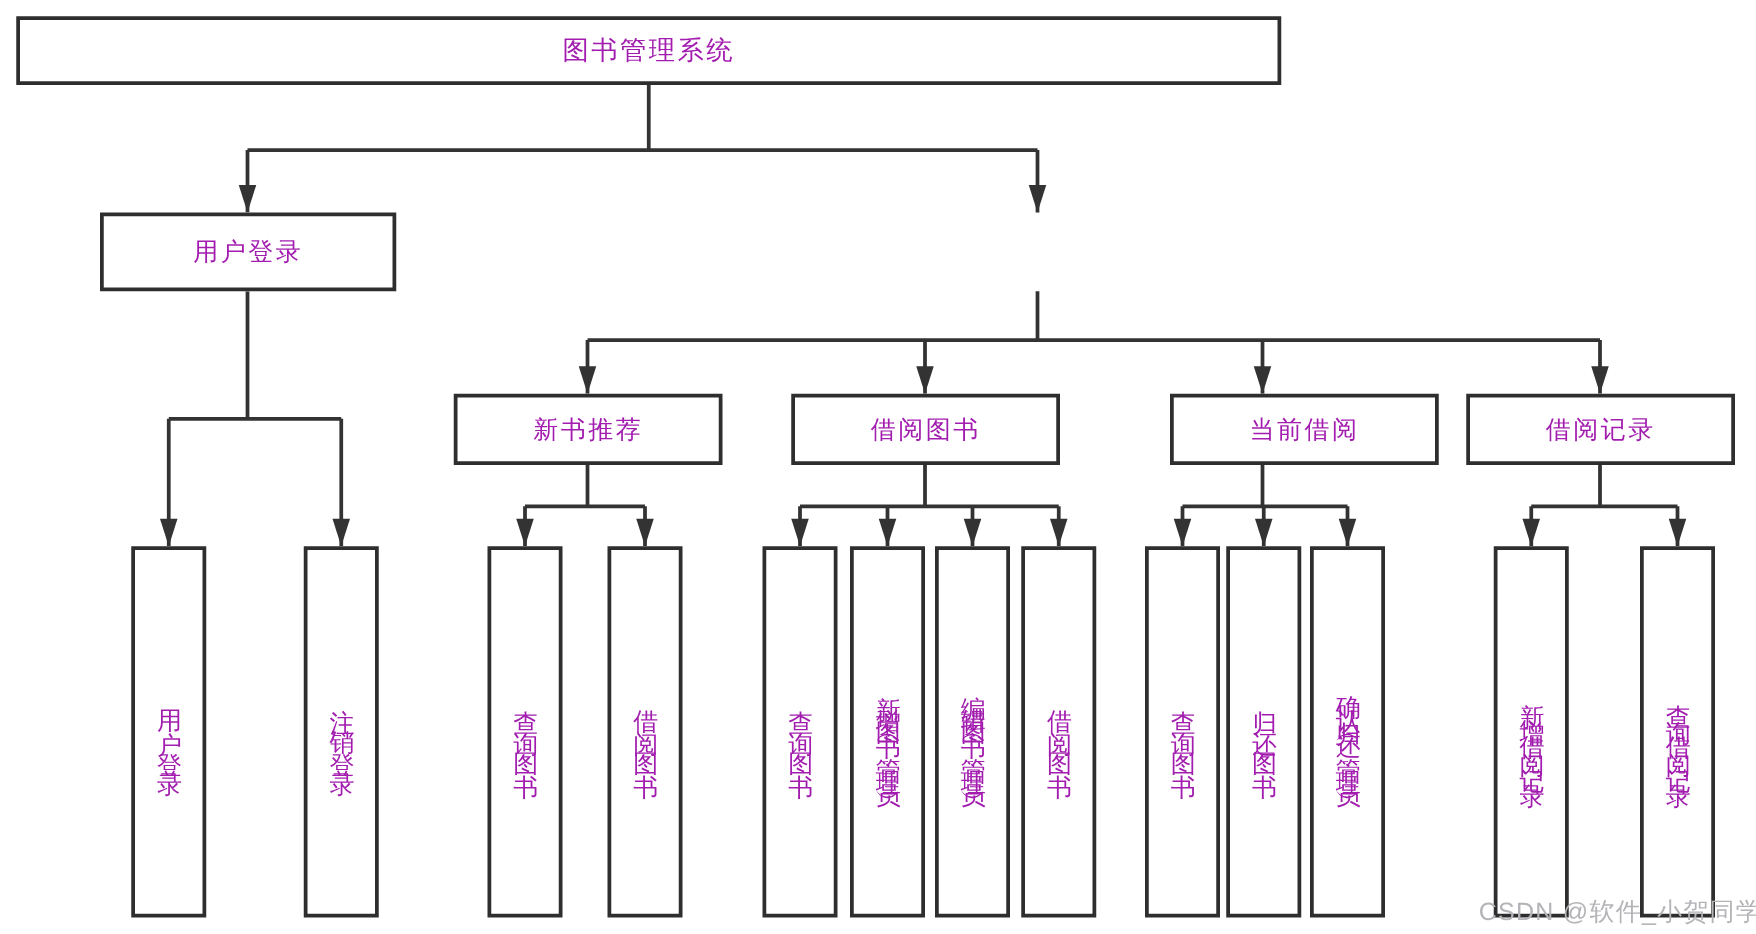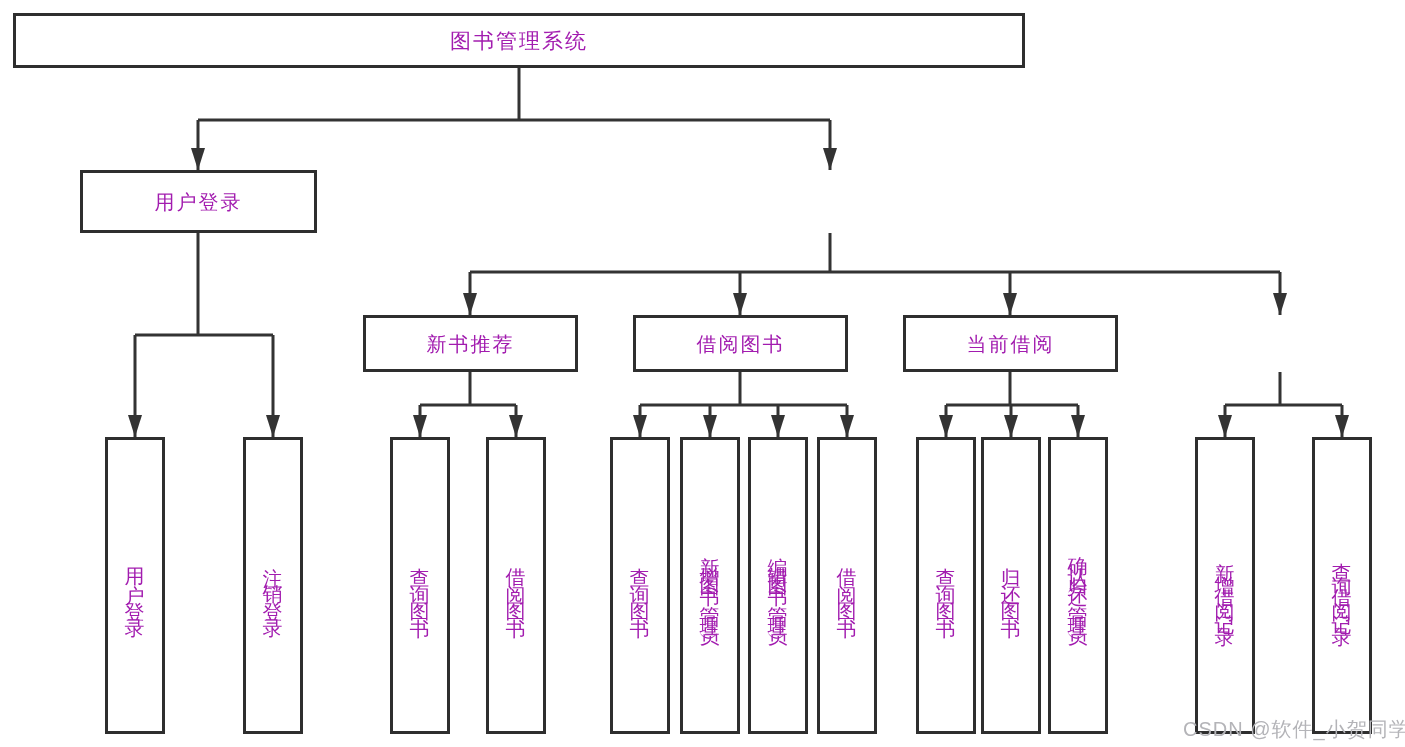"当前借阅" div.node { left: 903px -> 936px }
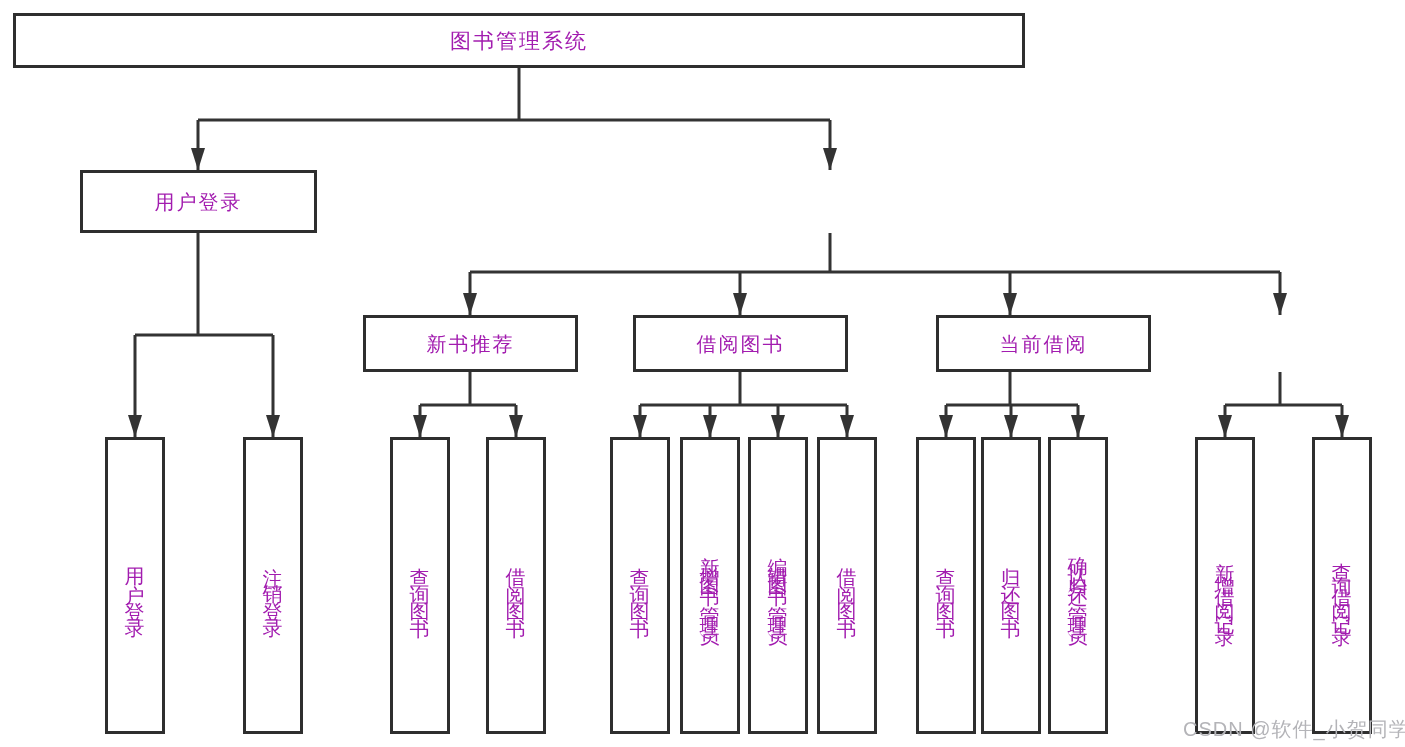"借阅记录" div.node { html: none -> <div>借阅记录</div> }
